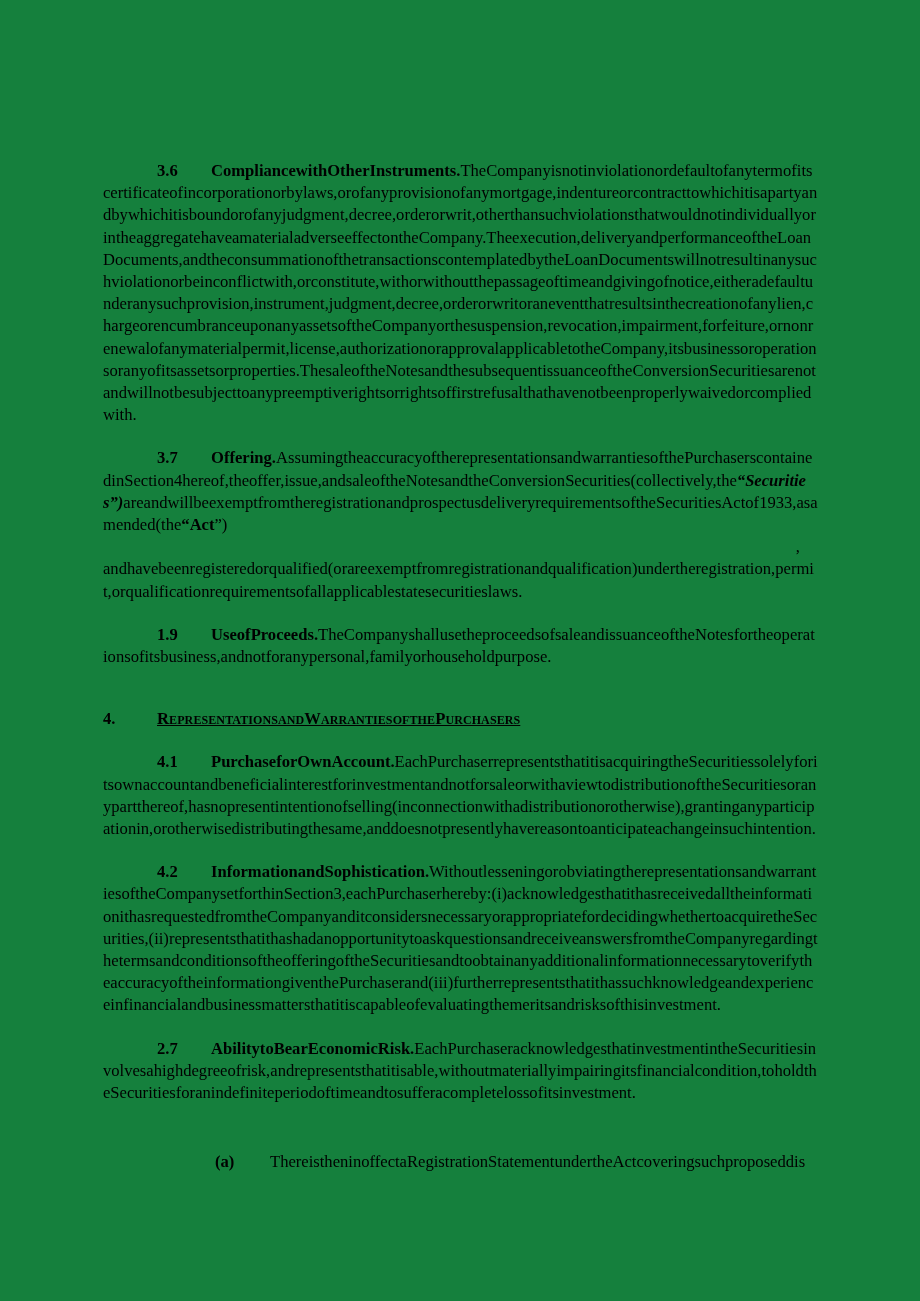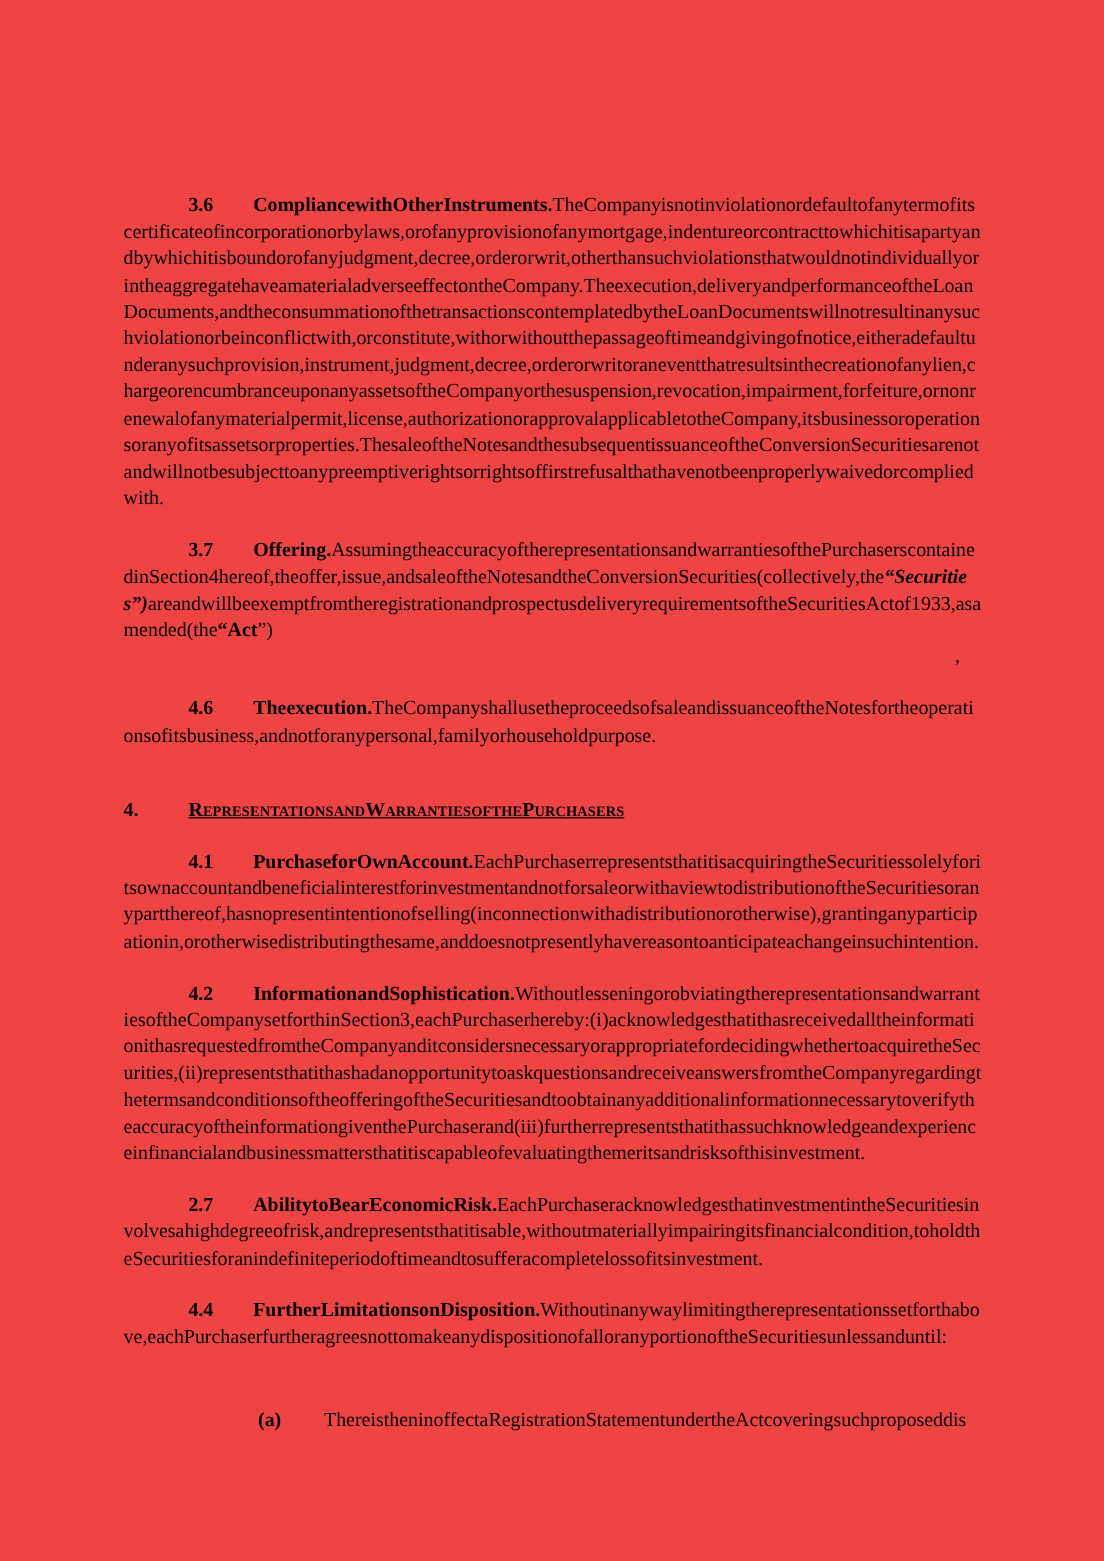"3.6" .page { background: #ef4444 -> #15803d }
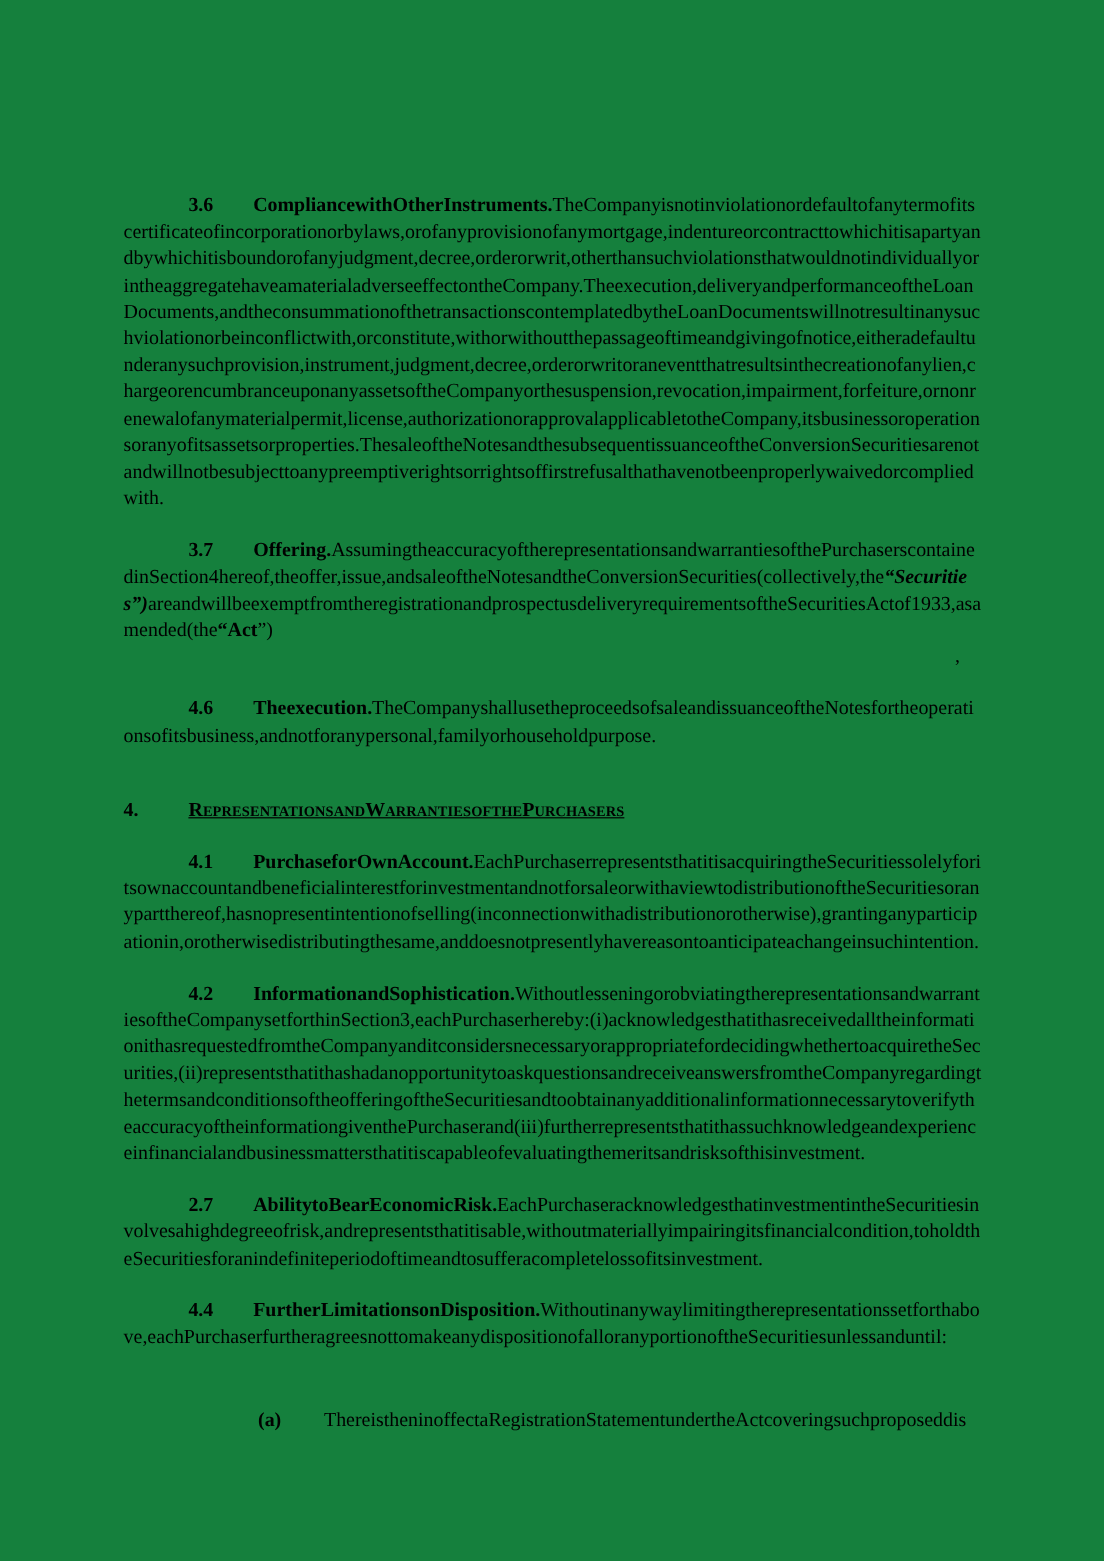"andhavebeenregisteredorqualified(orareex" span { html: none -> <span>andhavebeenregisteredorqualified(orareexemptfromregistrationandqualification)undertheregistration,permit,orqualificationrequirementsofallapplicablestatesecuritieslaws.</span> }
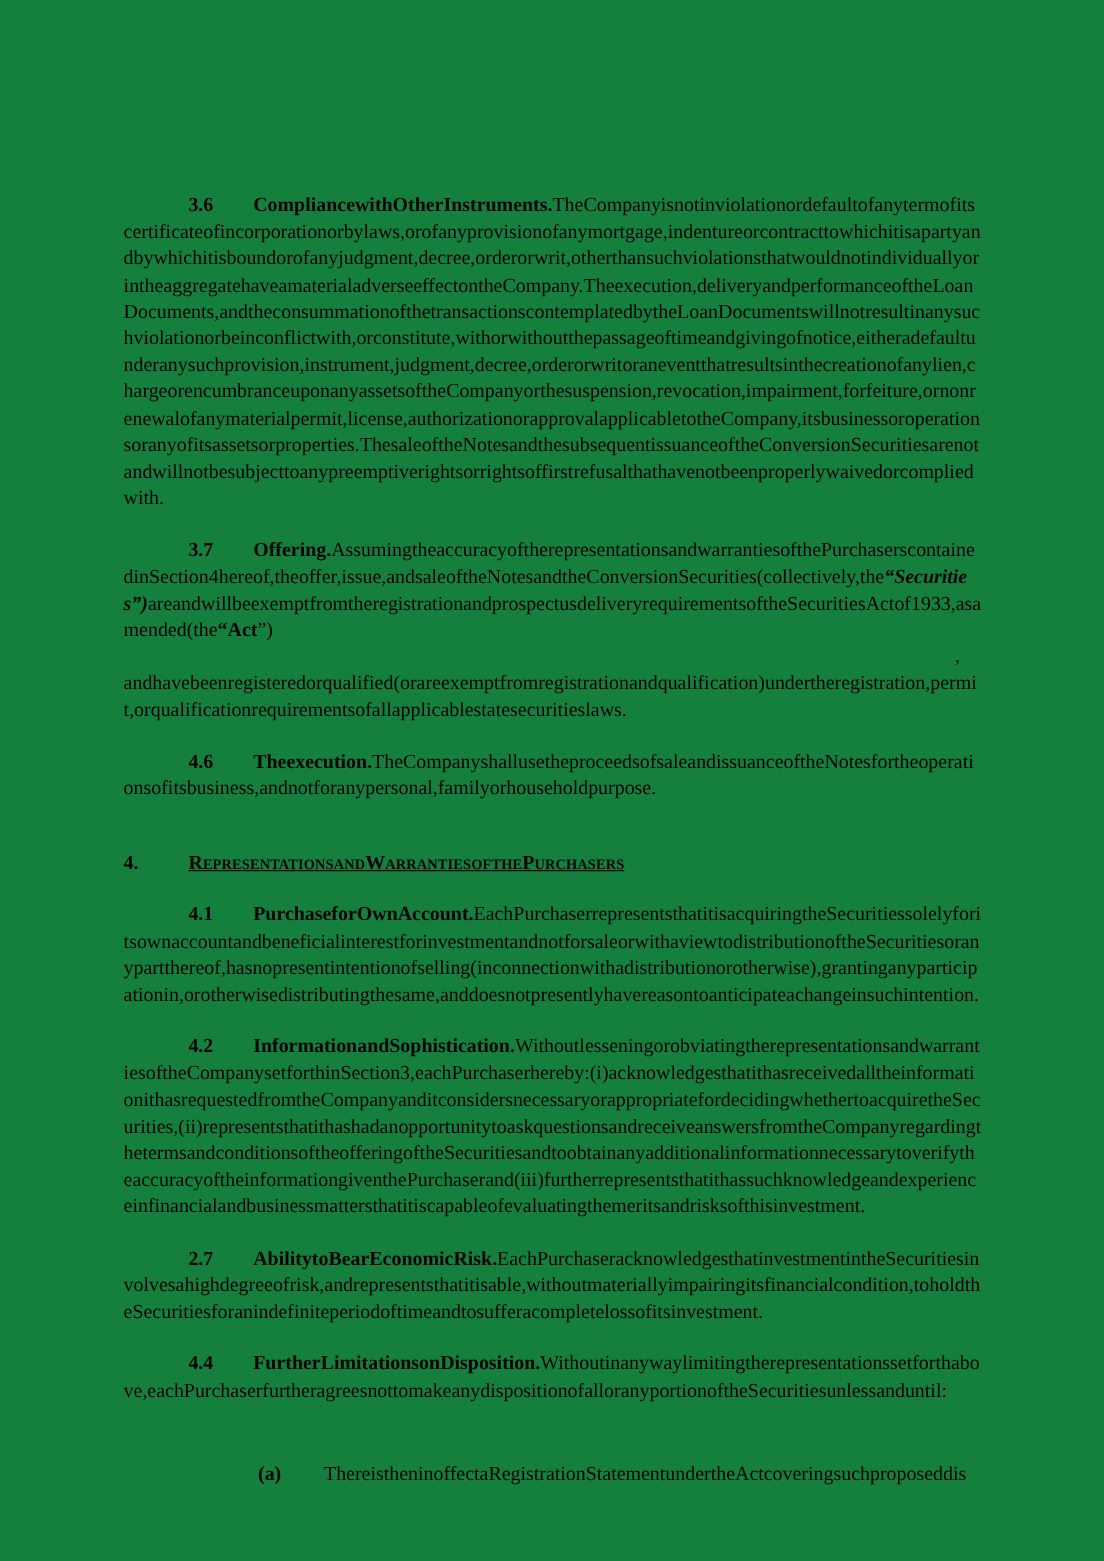"4.6" span.num { text: 4.6 -> 1.9 }
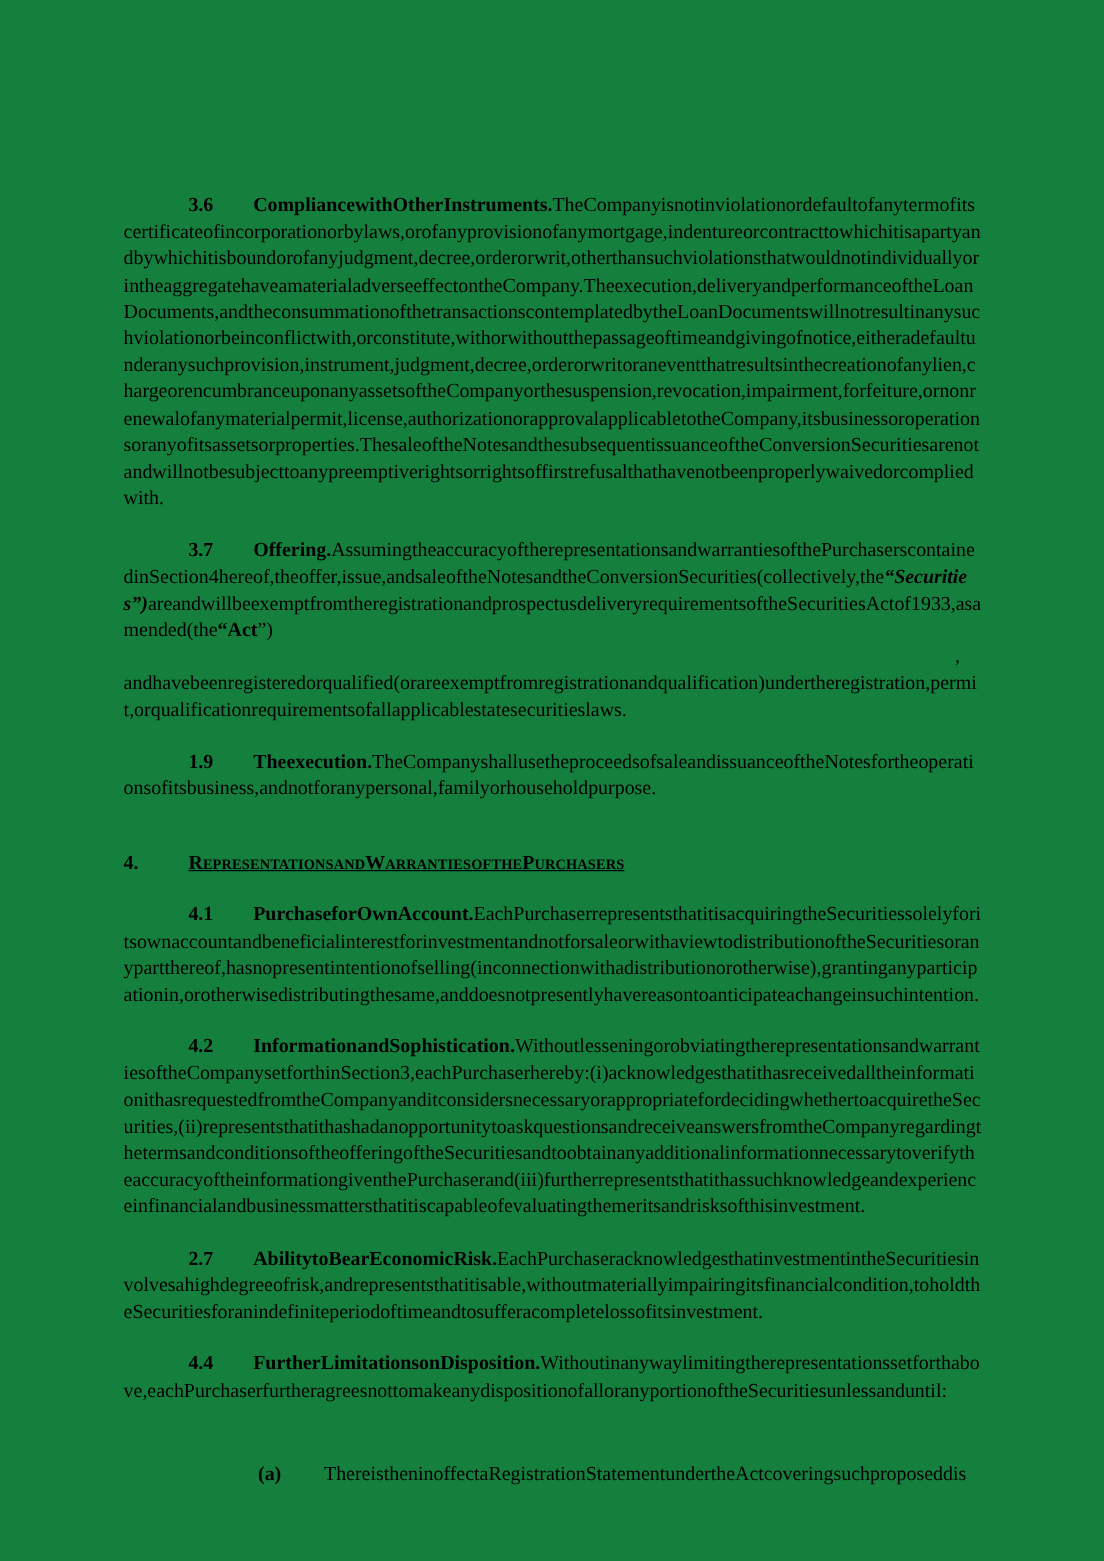"Theexecution." span.runhead { text: Theexecution -> UseofProceeds }
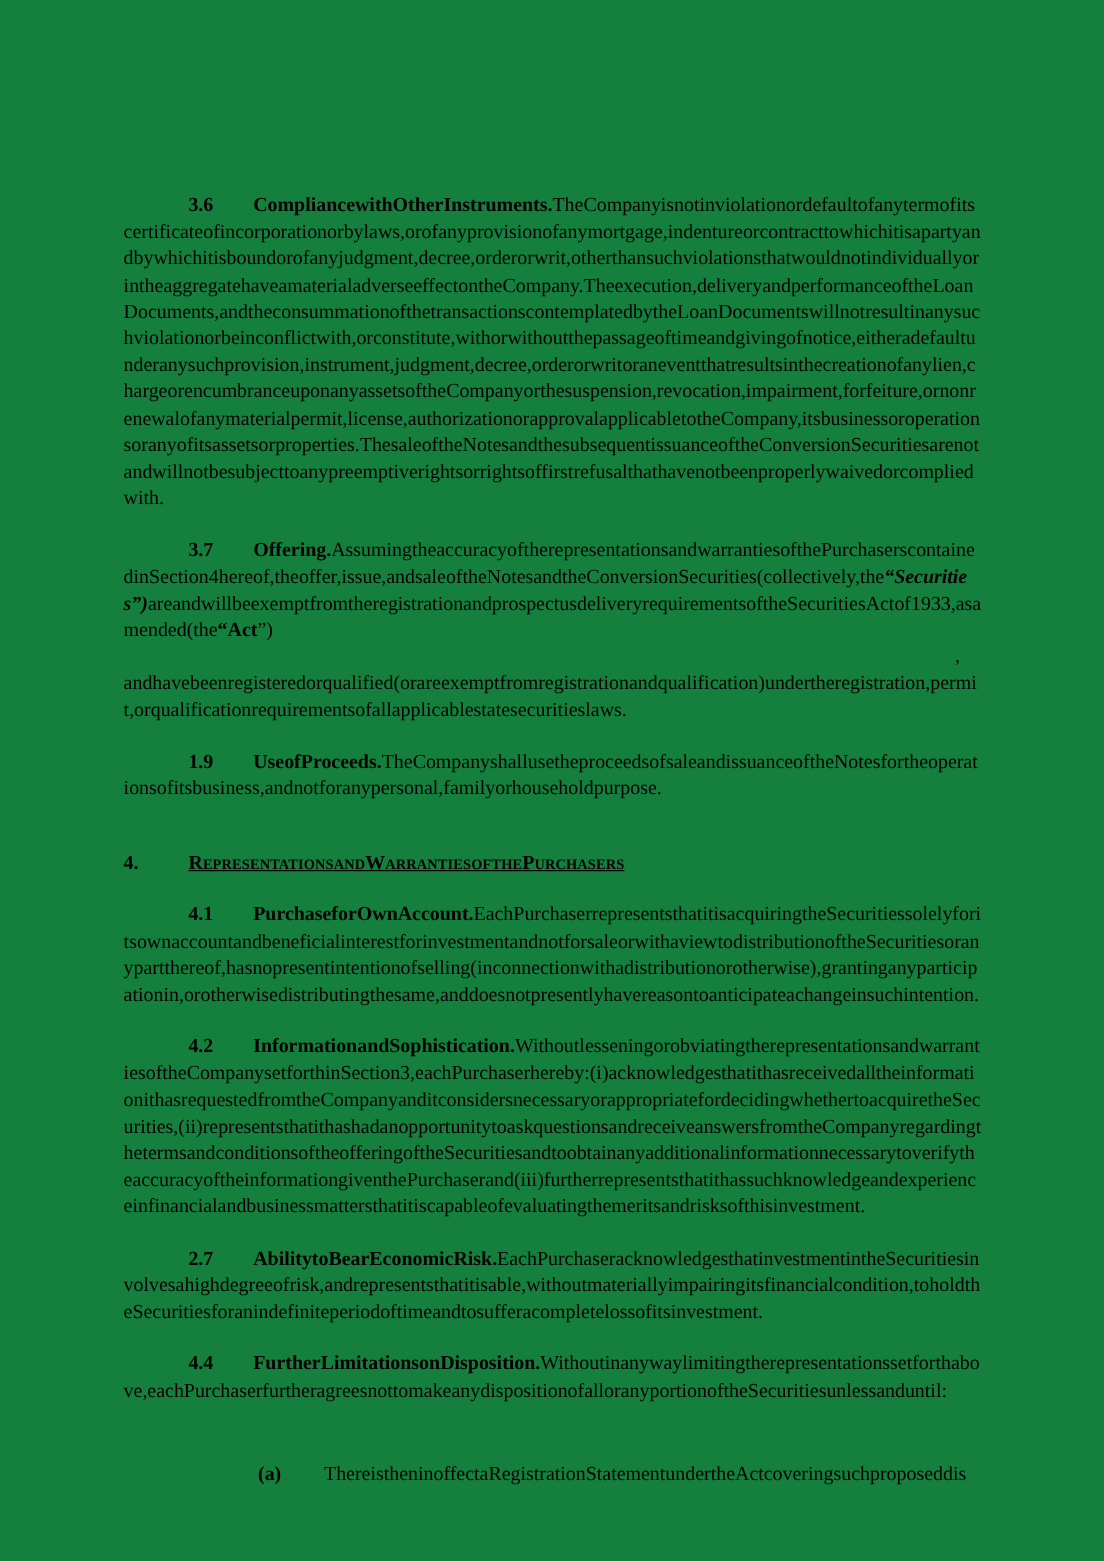"4.4" p.para { html: <p><span>4.4</span><span>FurtherLimitationsonDisposition.</span><span>Withoutinanywaylimitingtherepresentationssetforthabove,eachPurchaserfurtheragreesnottomakeanydispositionofalloranyportionoftheSecuritiesunlessanduntil:</span></p> -> none }
